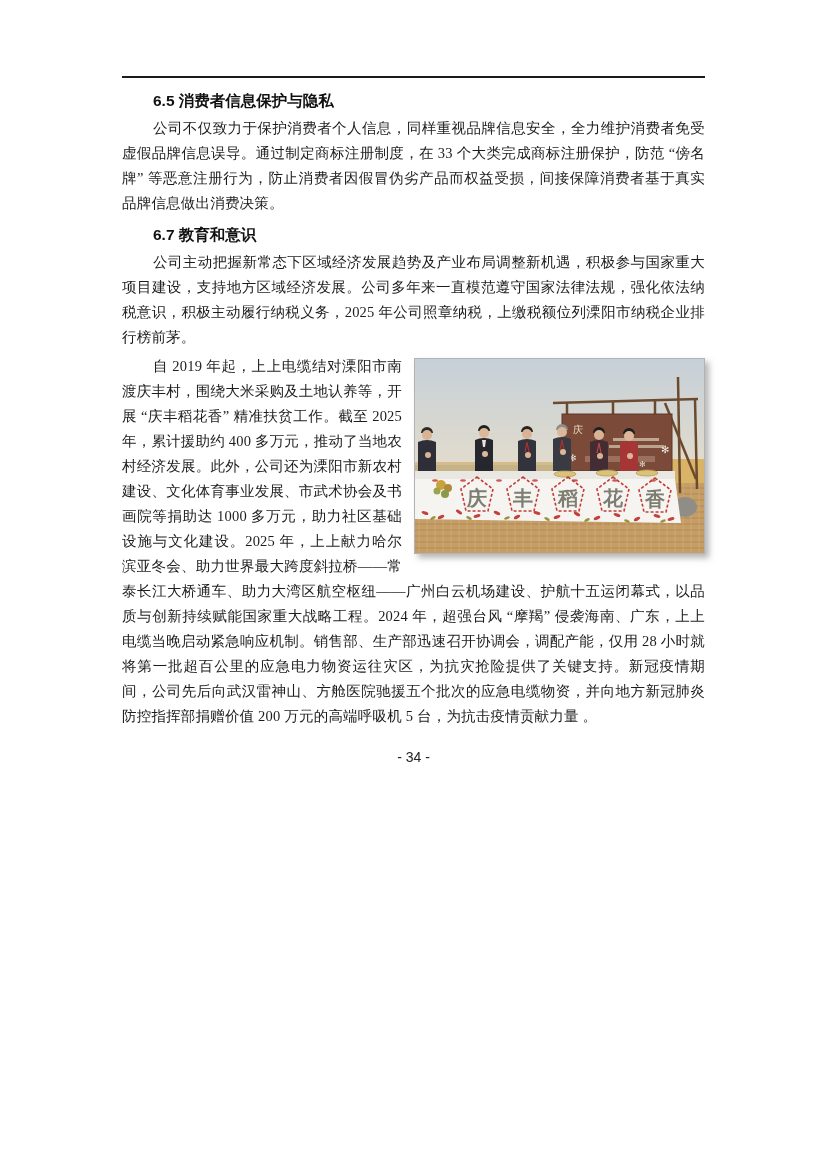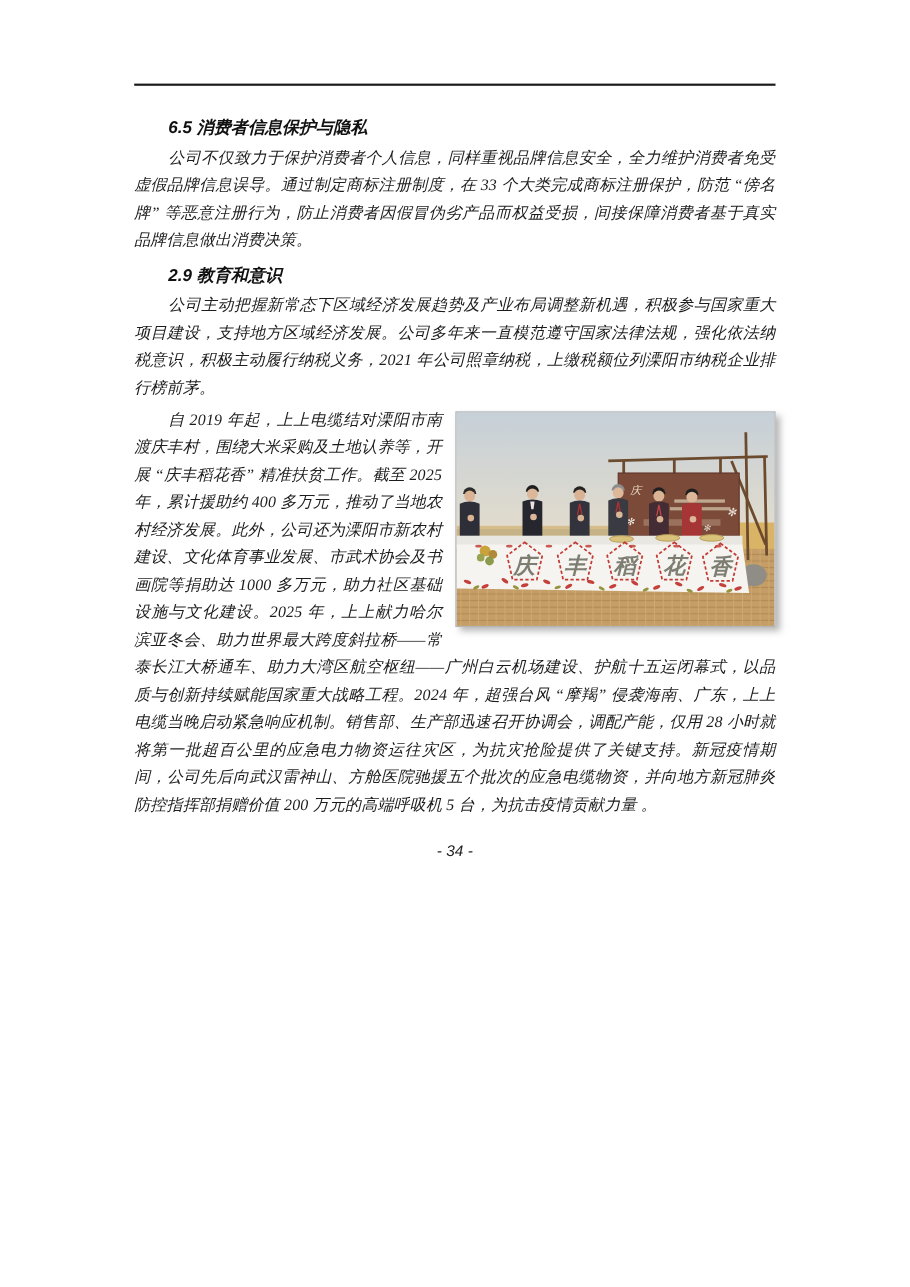"6.5 消费者信息保护与隐私" .content { font-style: italic -> none; margin-top: 26px -> 10px }
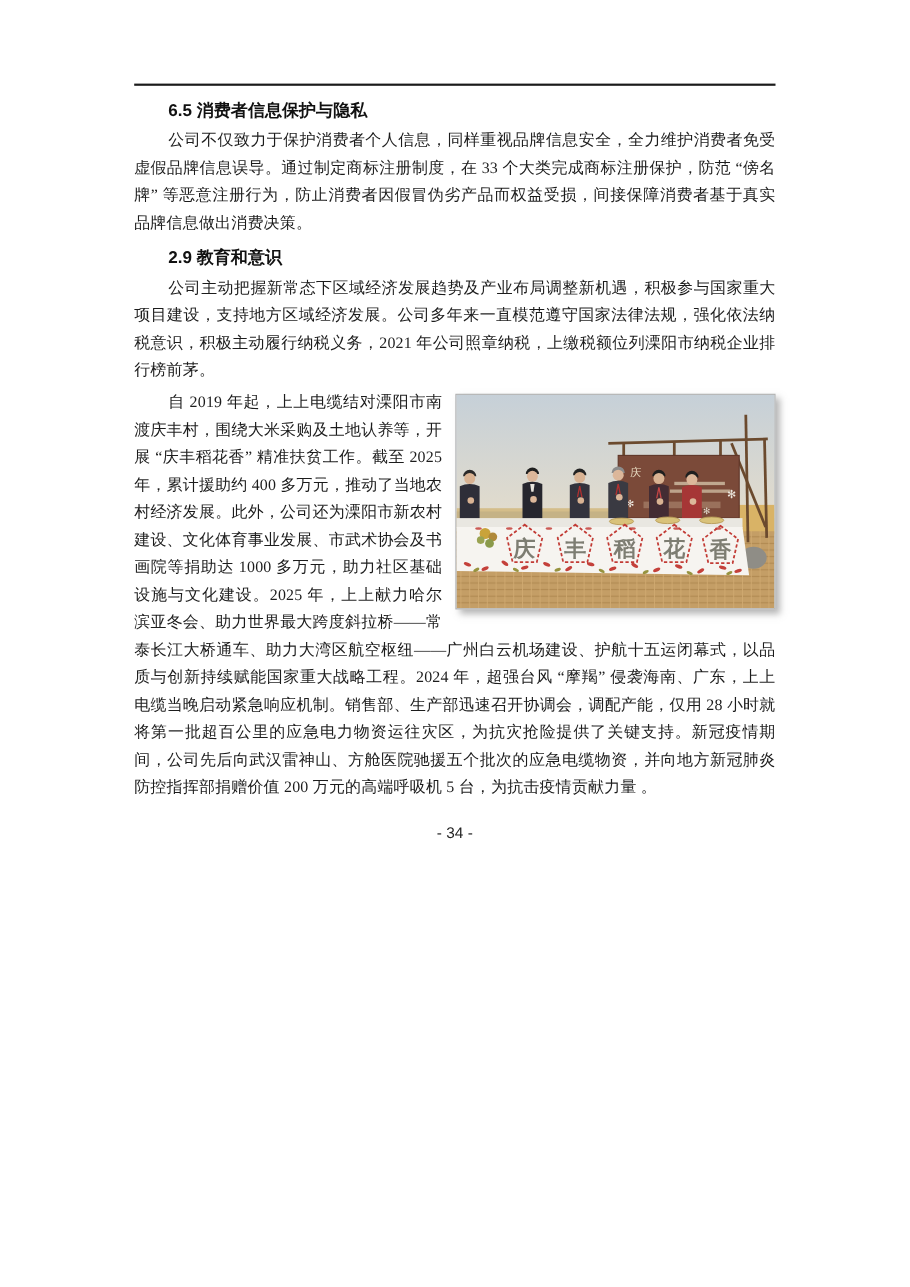"2.9 教育和意识" h2 { text: 2.9 -> 6.7 }
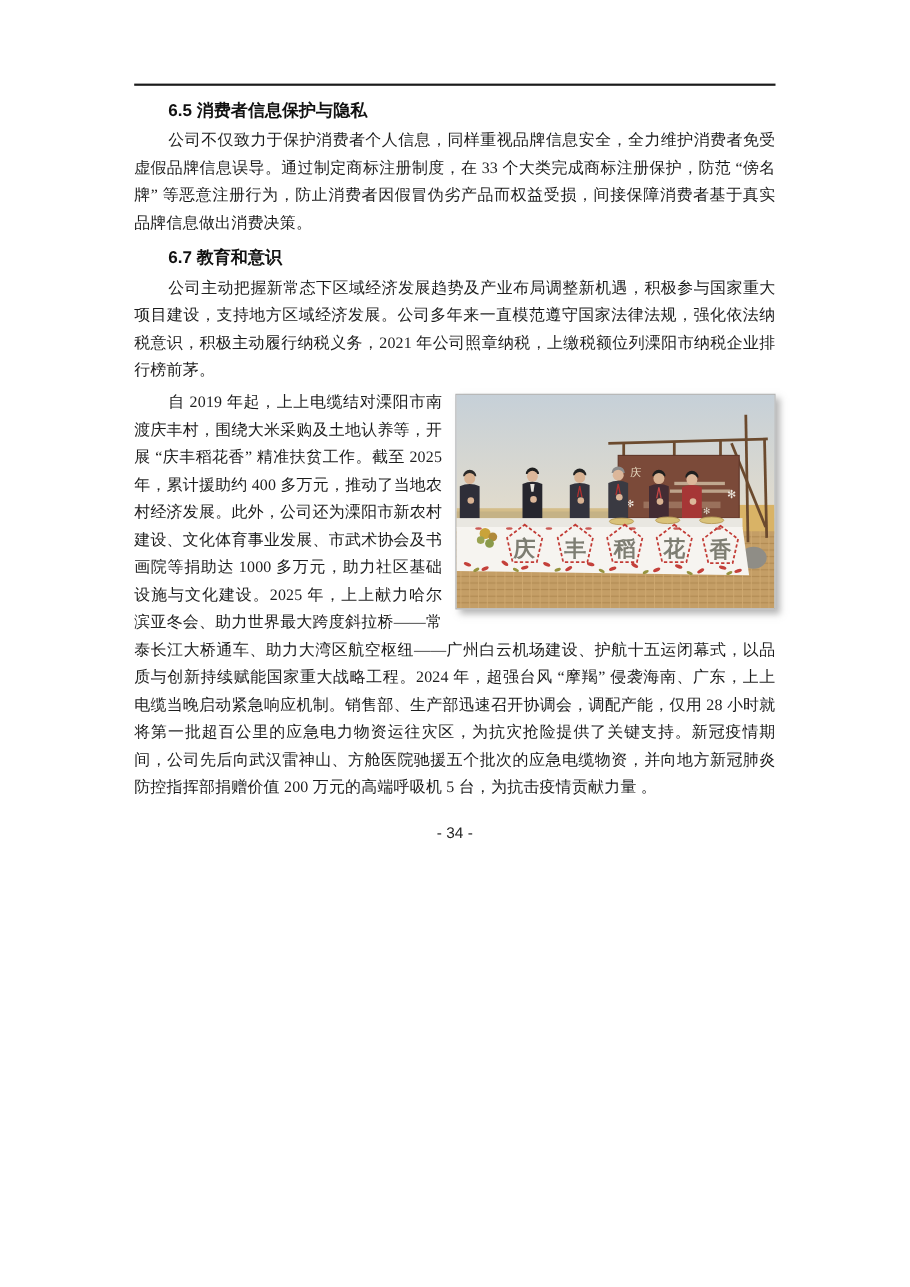"公司主动把握新常态下区域经济发展趋势及产业布局调整新机遇，积极参与国家重大项目建" p { text: 2021 -> 2025 }
